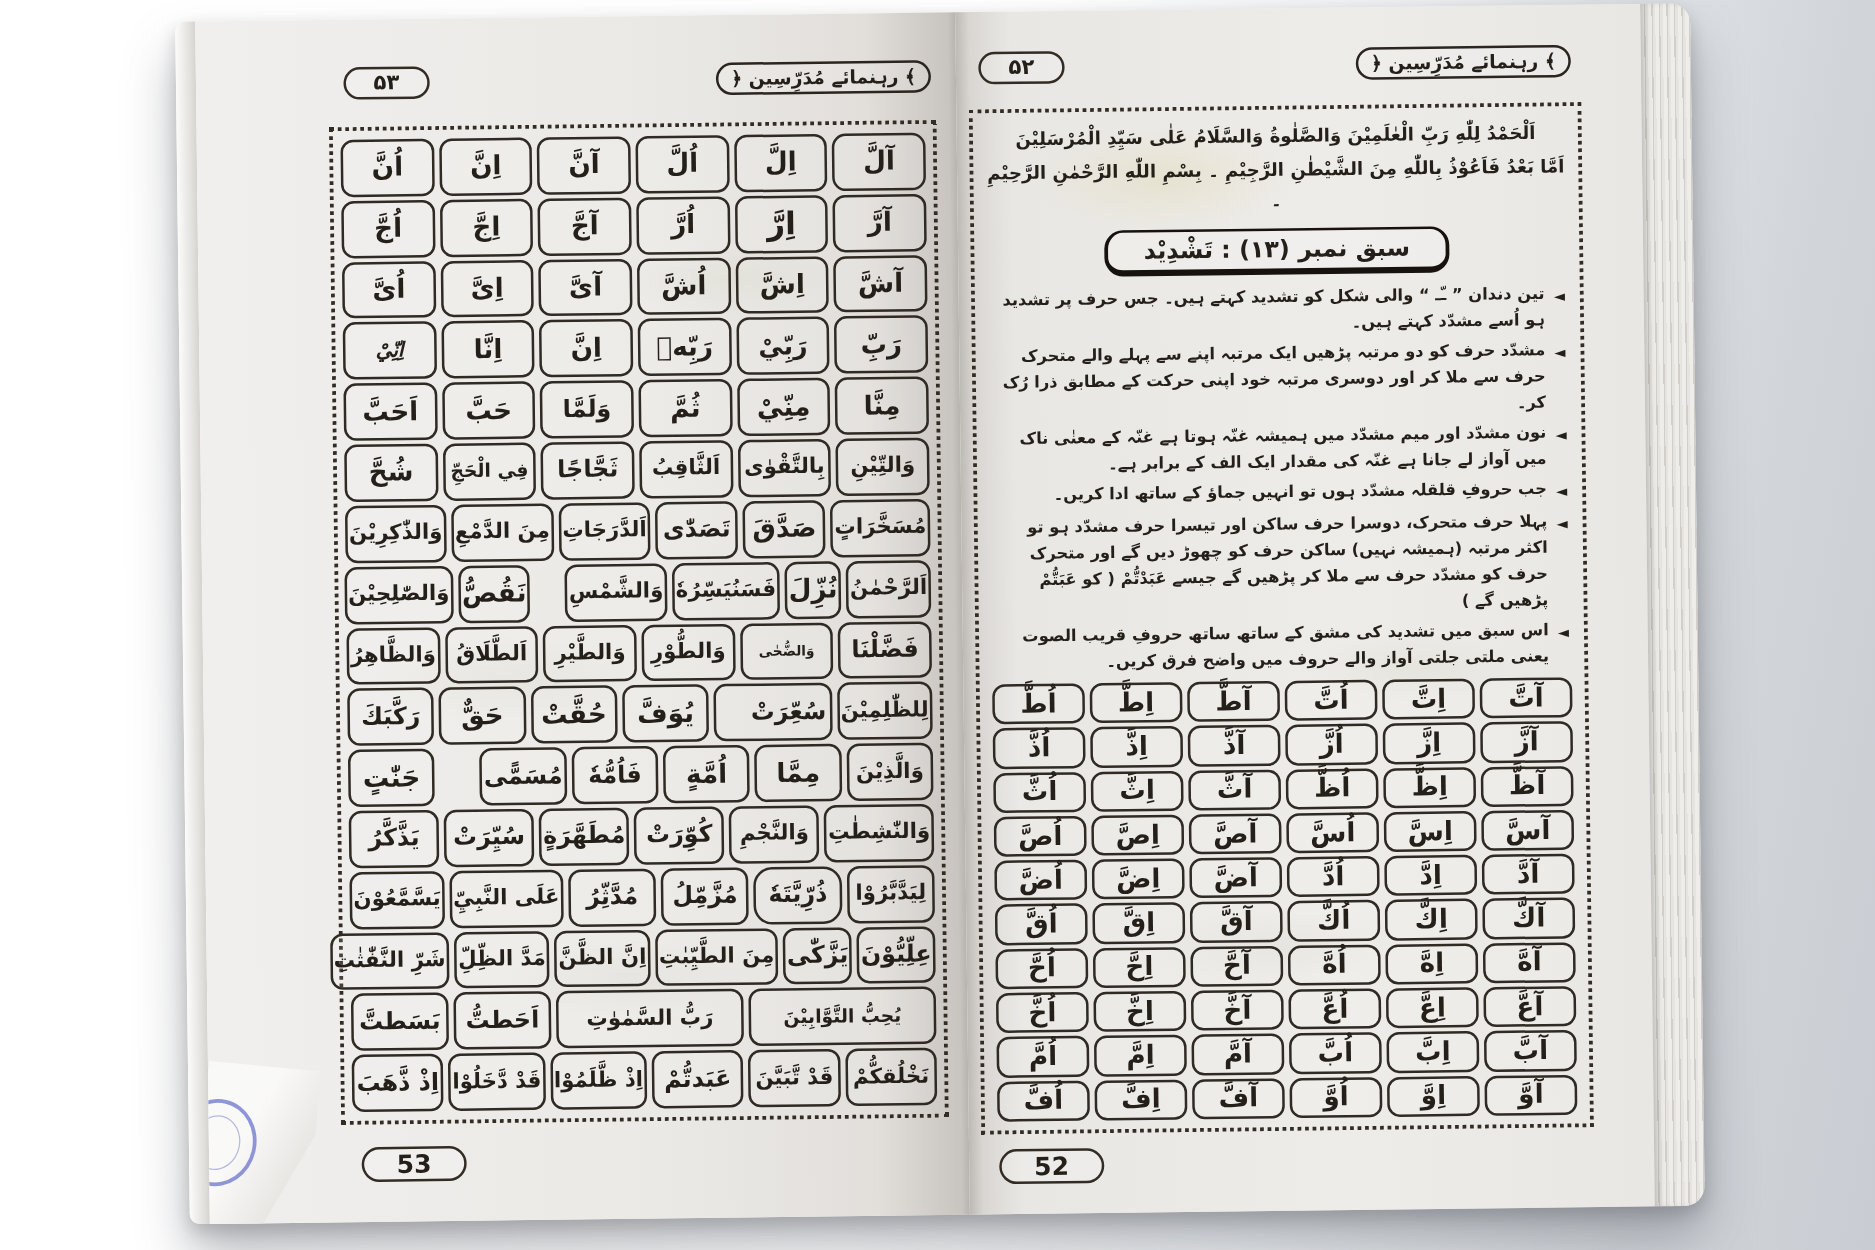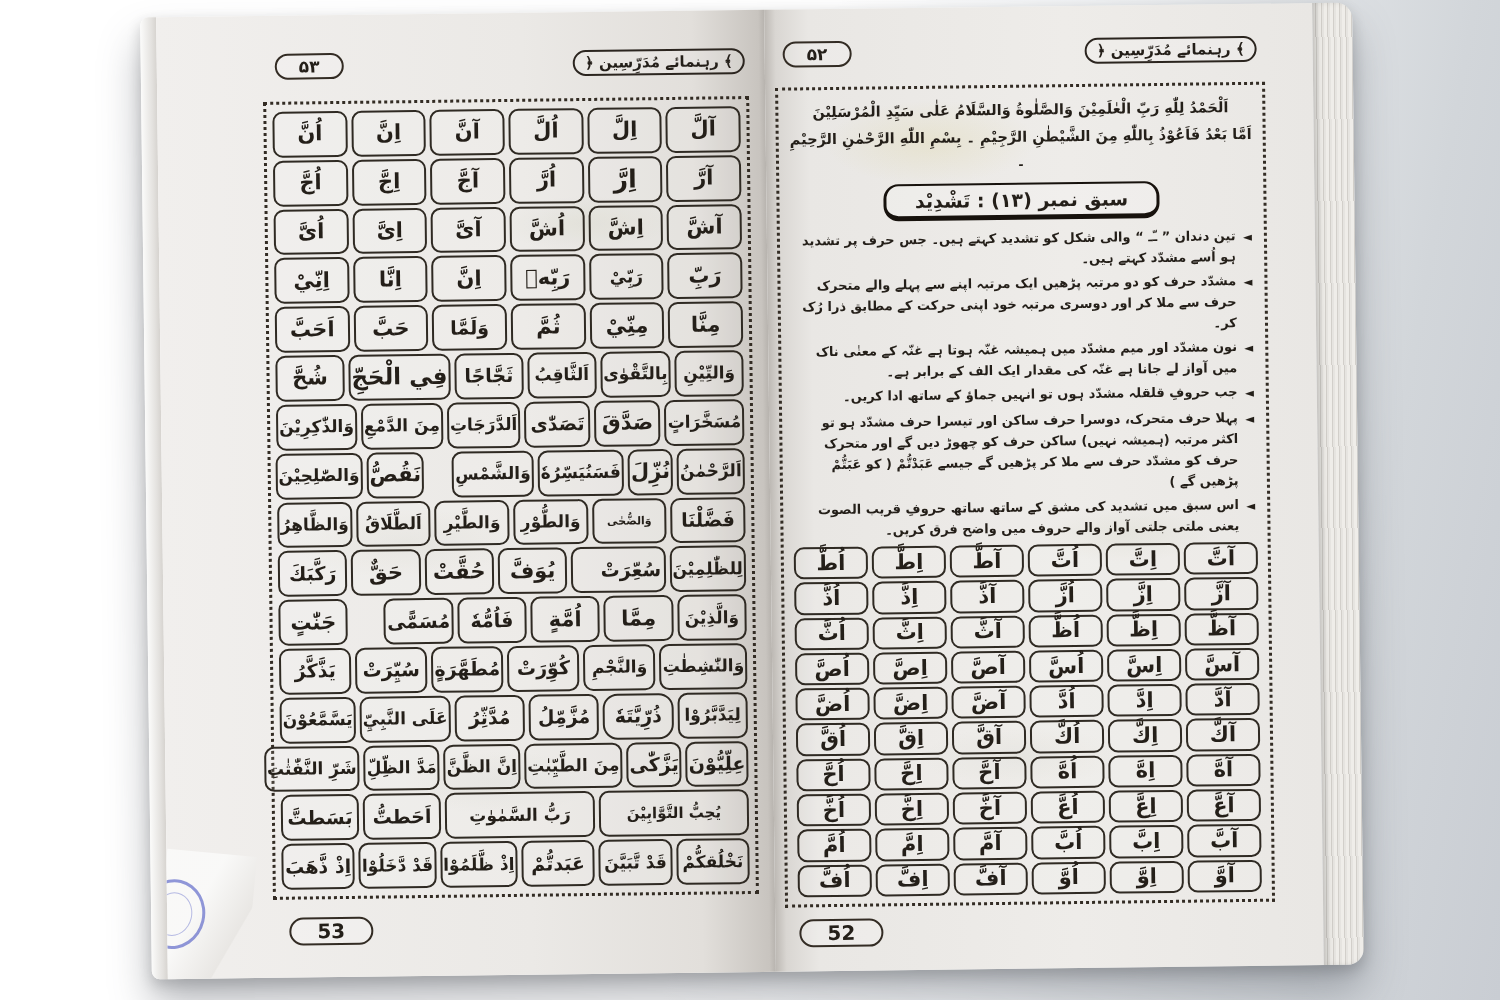"آلَّ" div.cell { border-radius: none -> 11px }
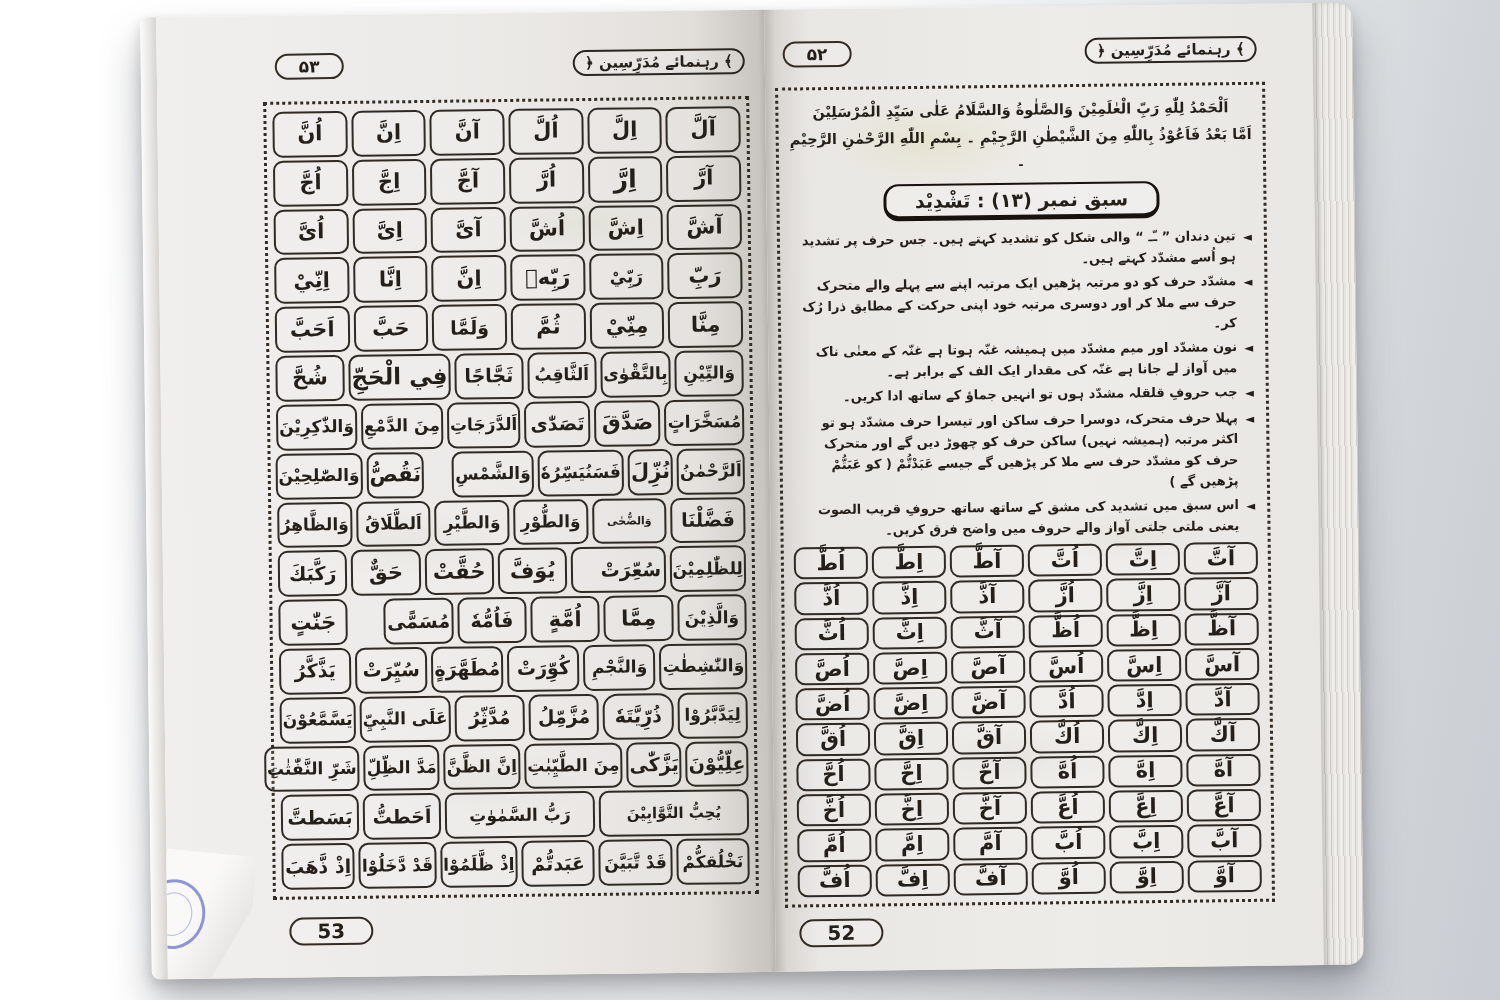"اِنِّيْ" div.cell { font-size: 21px -> 16px; font-style: none -> italic }
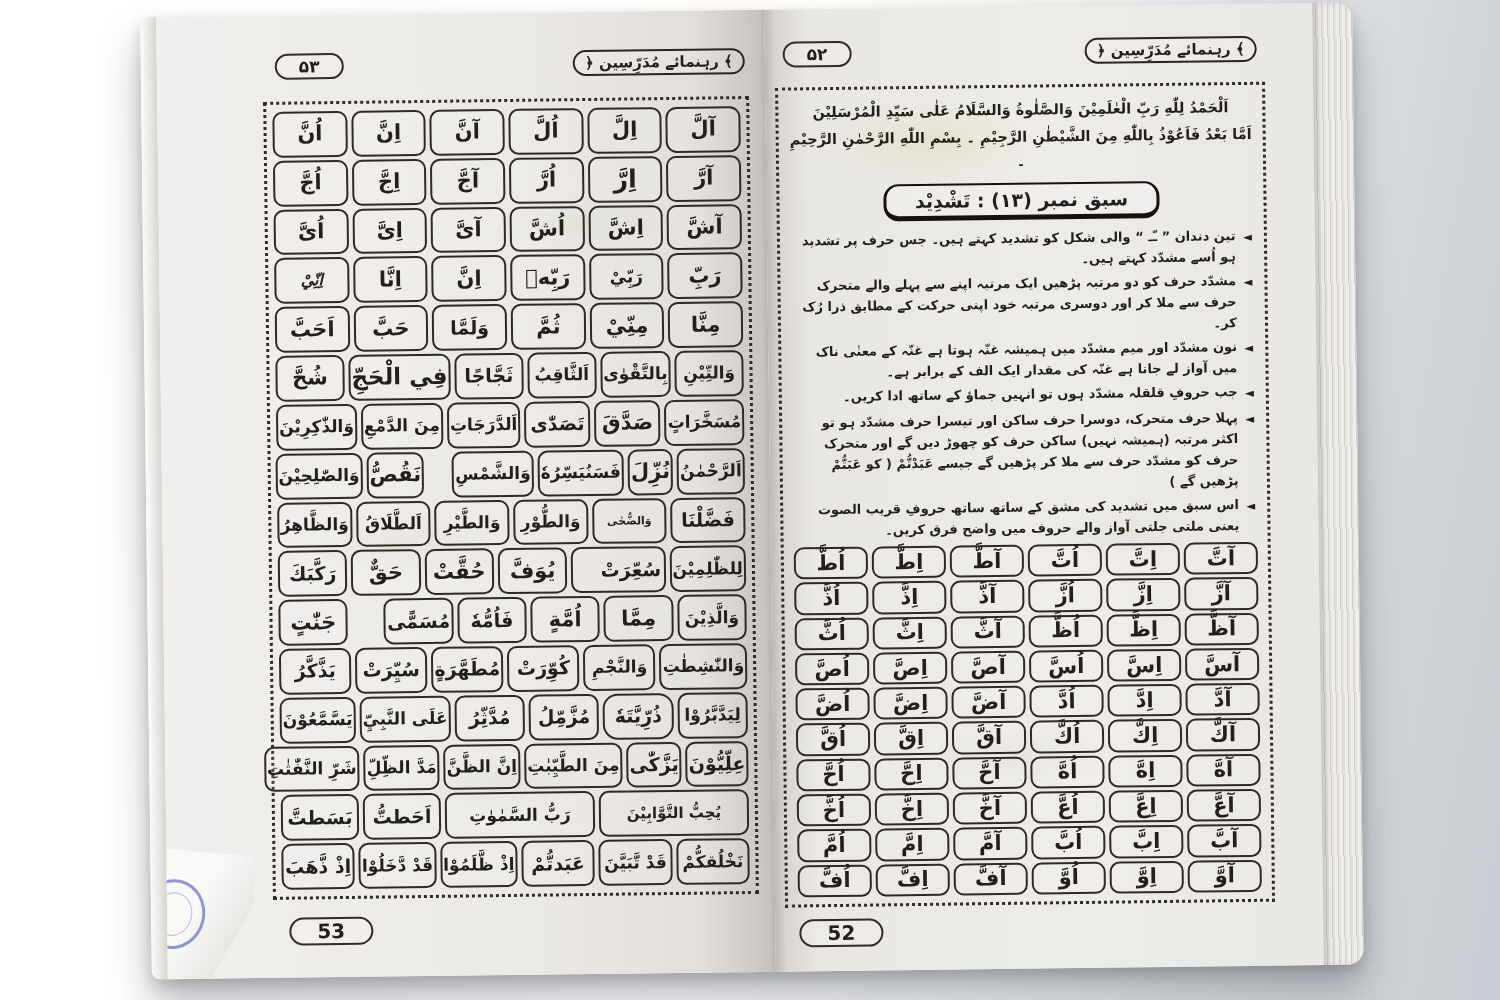"رَبِّيْ" div.cell { font-size: 17px -> 20px }
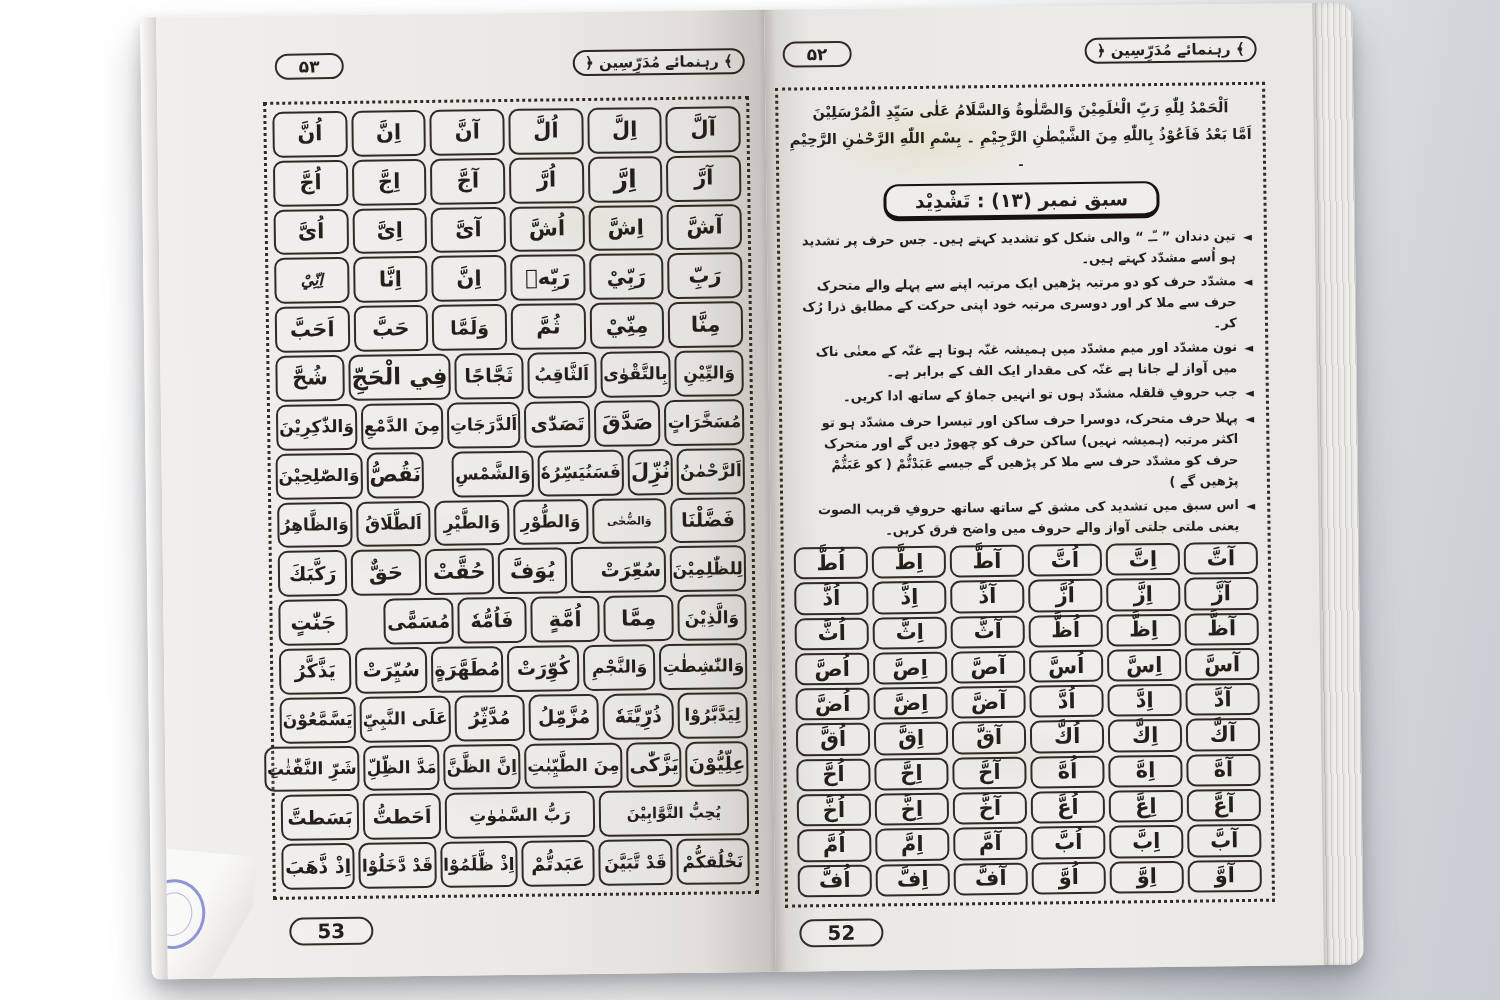"فِي الْحَجِّ" div.cell { font-size: 23px -> 15px }
